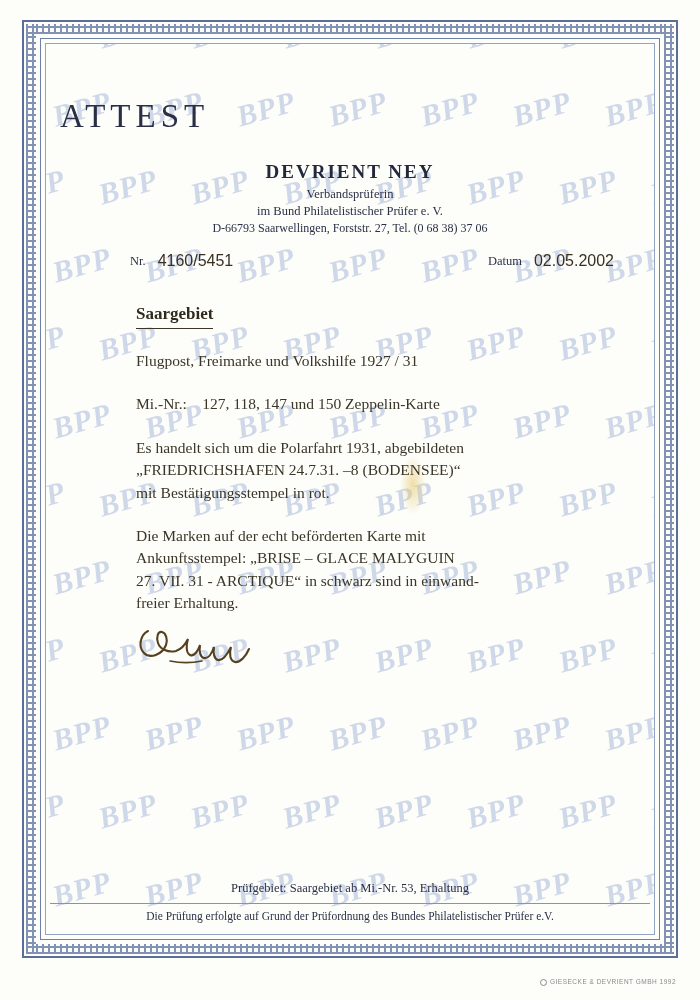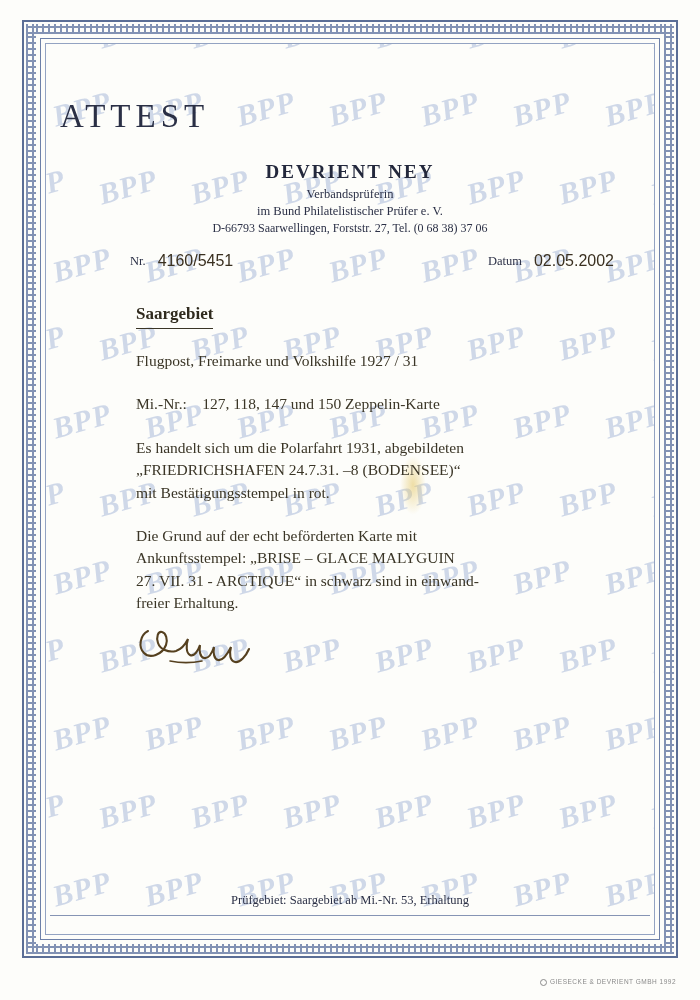"Die Grund auf der echt" div.para { text: Grund -> Marken }
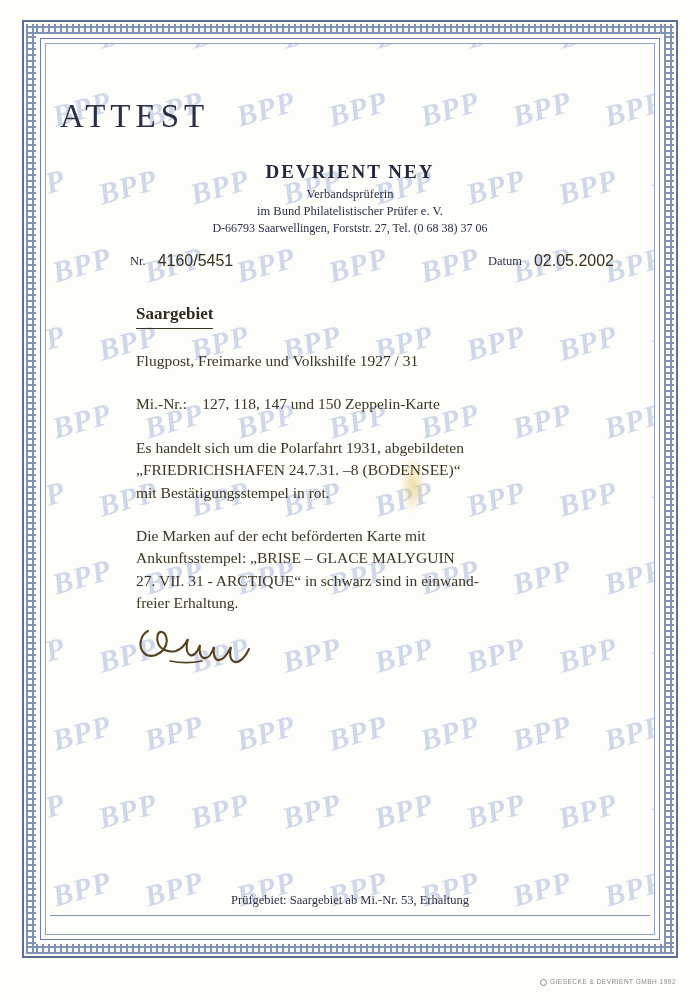"Die Prüfung erfolgte auf Grund" div.footer-line2 { html: none -> <div>Die Prüfung erfolgte auf Grund der Prüfordnung des Bundes Philatelistischer Prüfer e.V.</div> }
